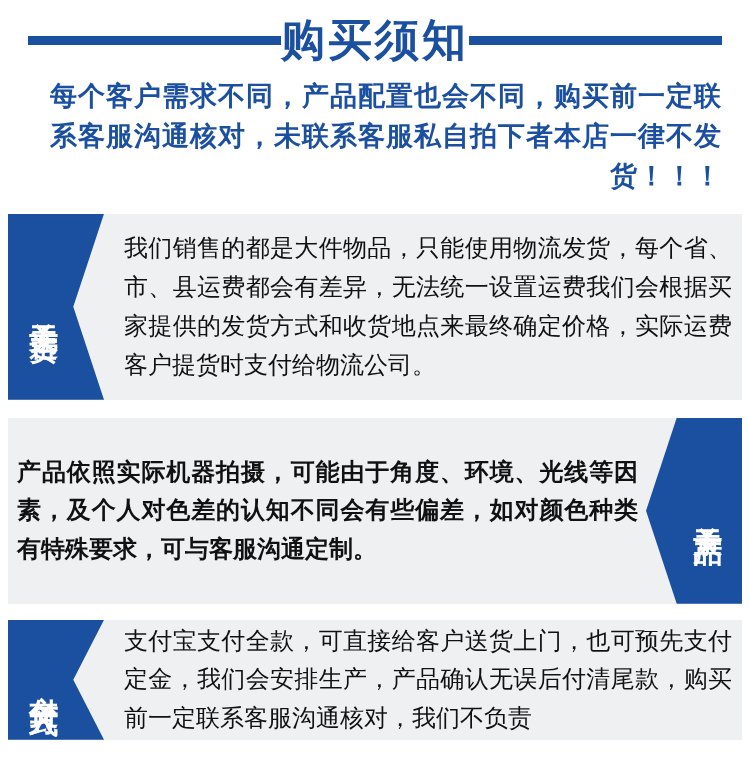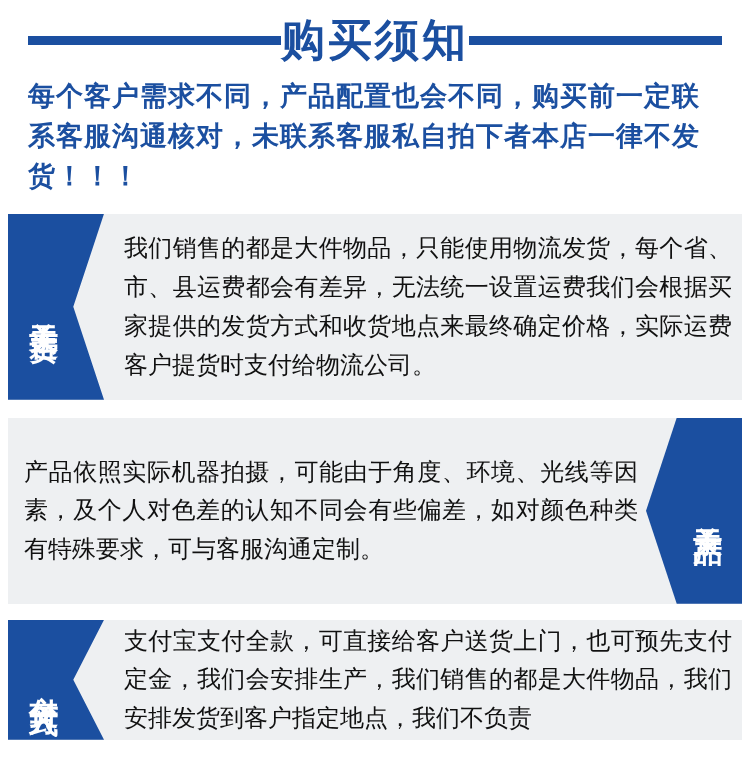"每个客户需求不同，产品配置也会不同，购买前一定联系客服沟通核对，未联系客服私自拍" .subtitle { text-align: left -> right }
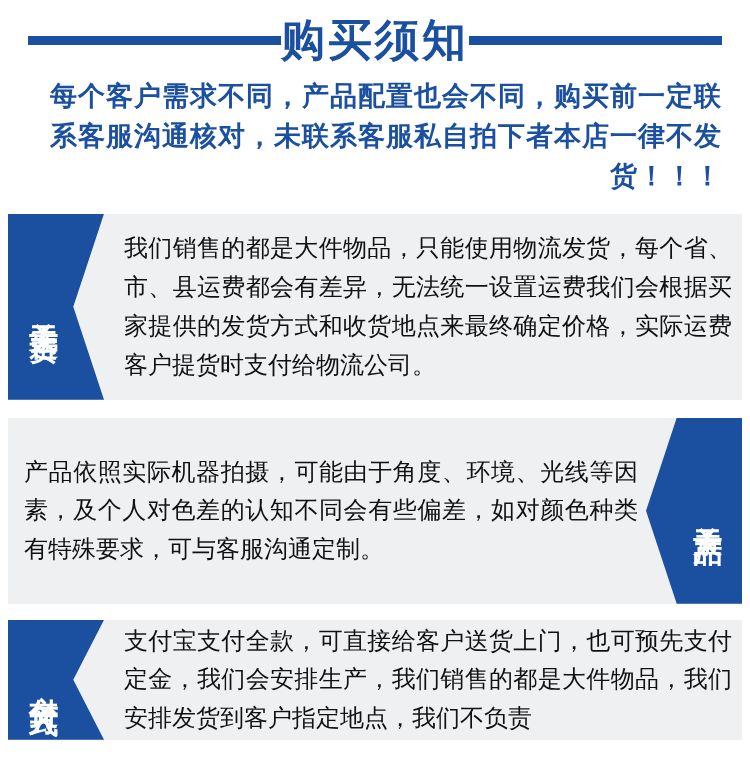"产品依照实际机器拍摄，可能由于角度、环境、光线等因素，及个人对色差的认知不同会有" .body-right-tab { font-weight: none -> bold; left: 18px -> 11px }
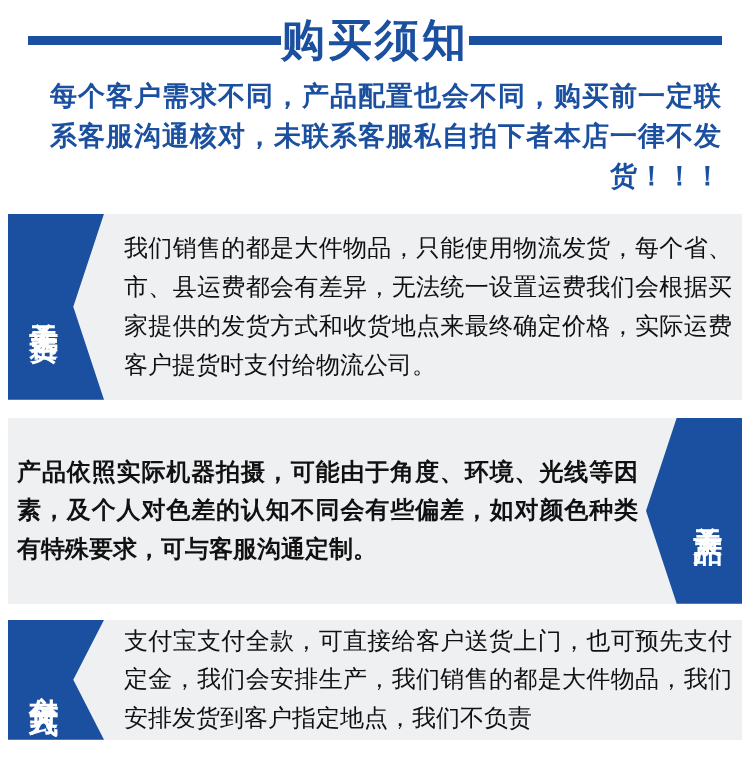"支付宝支付全款，可直接给客户送货上门，也可预先支付定金，我们会安排生产，我们销售" p { text: 我们销售的都是大件物品，我们安排发货到客户指定地点 -> 产品确认无误后付清尾款，购买前一定联系客服沟通核对 }
